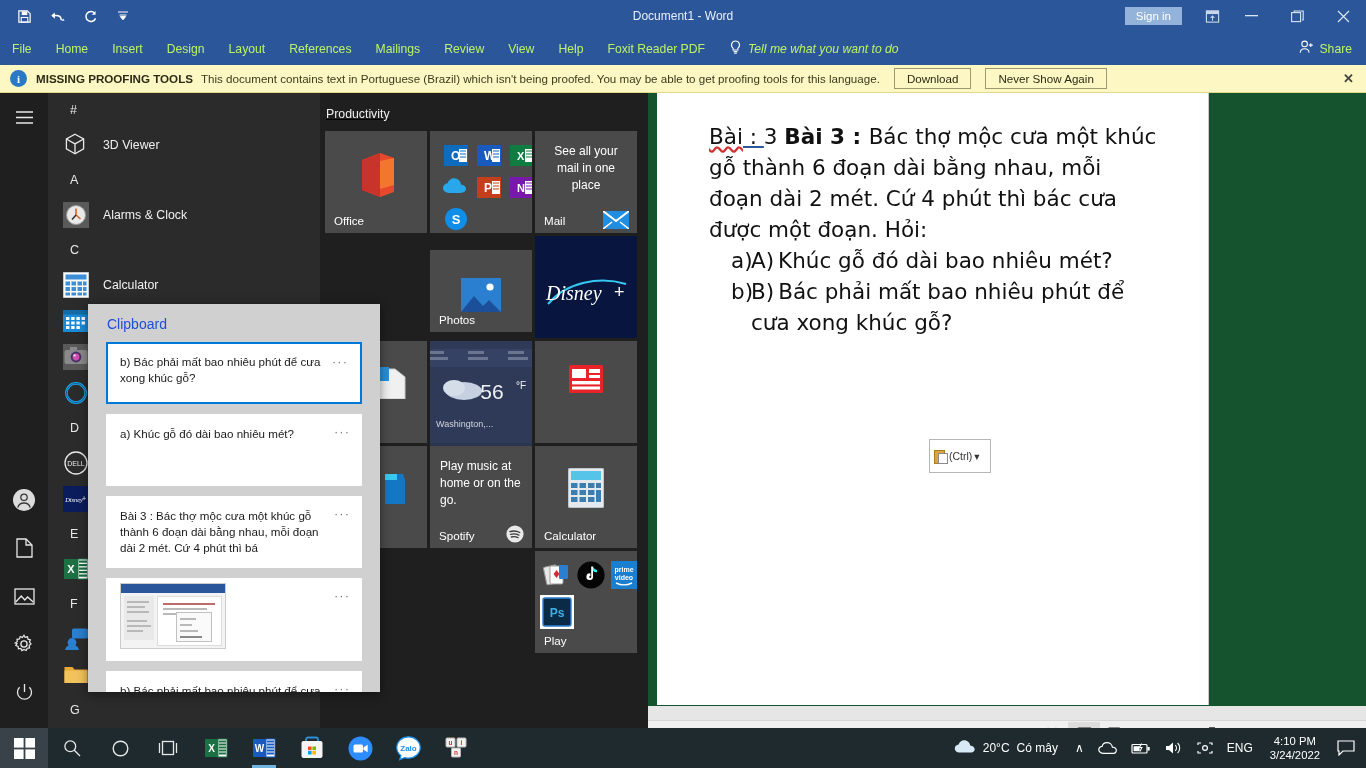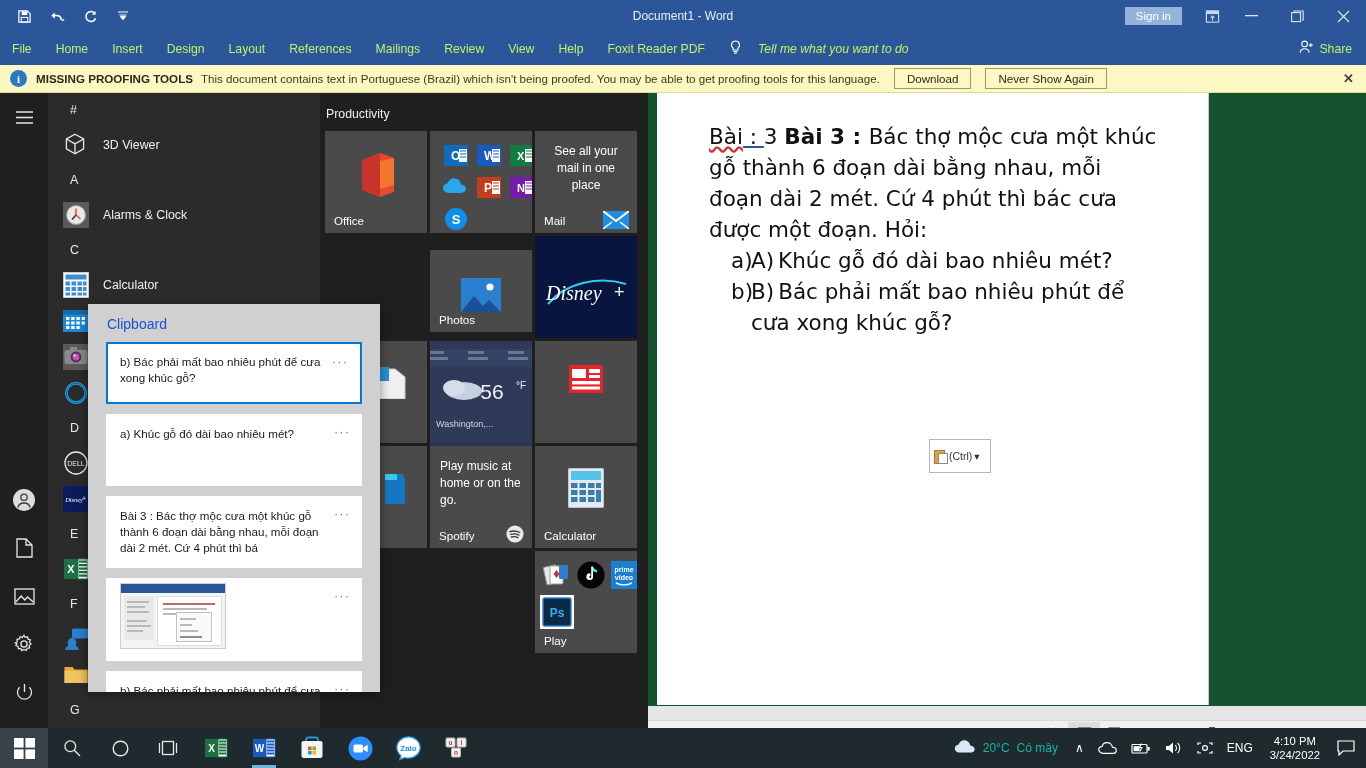"Tell me what you want" .tellme { gap: 16px -> 6px }
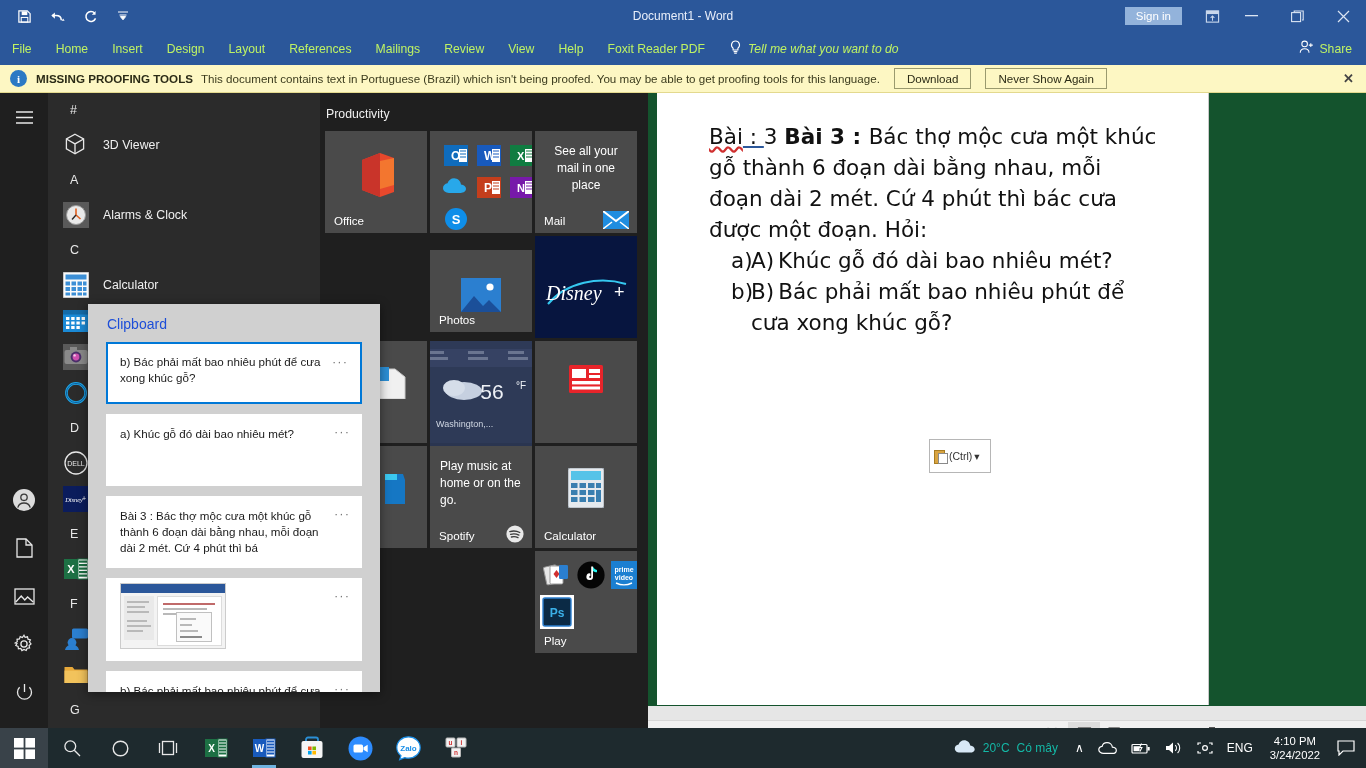"Productivity" .tiles { text-decoration: none -> underline }
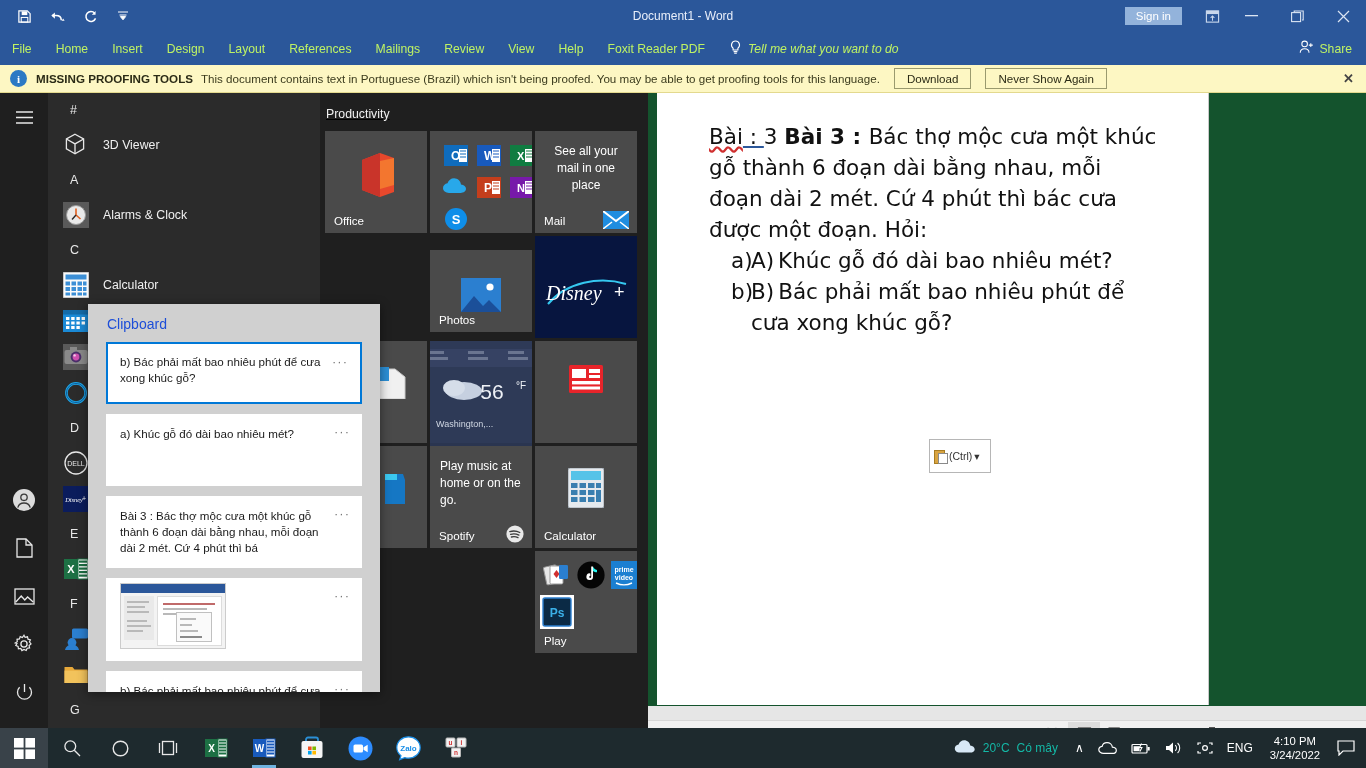"20°C" .weather { color: #14b8a6 -> #ffffff }
